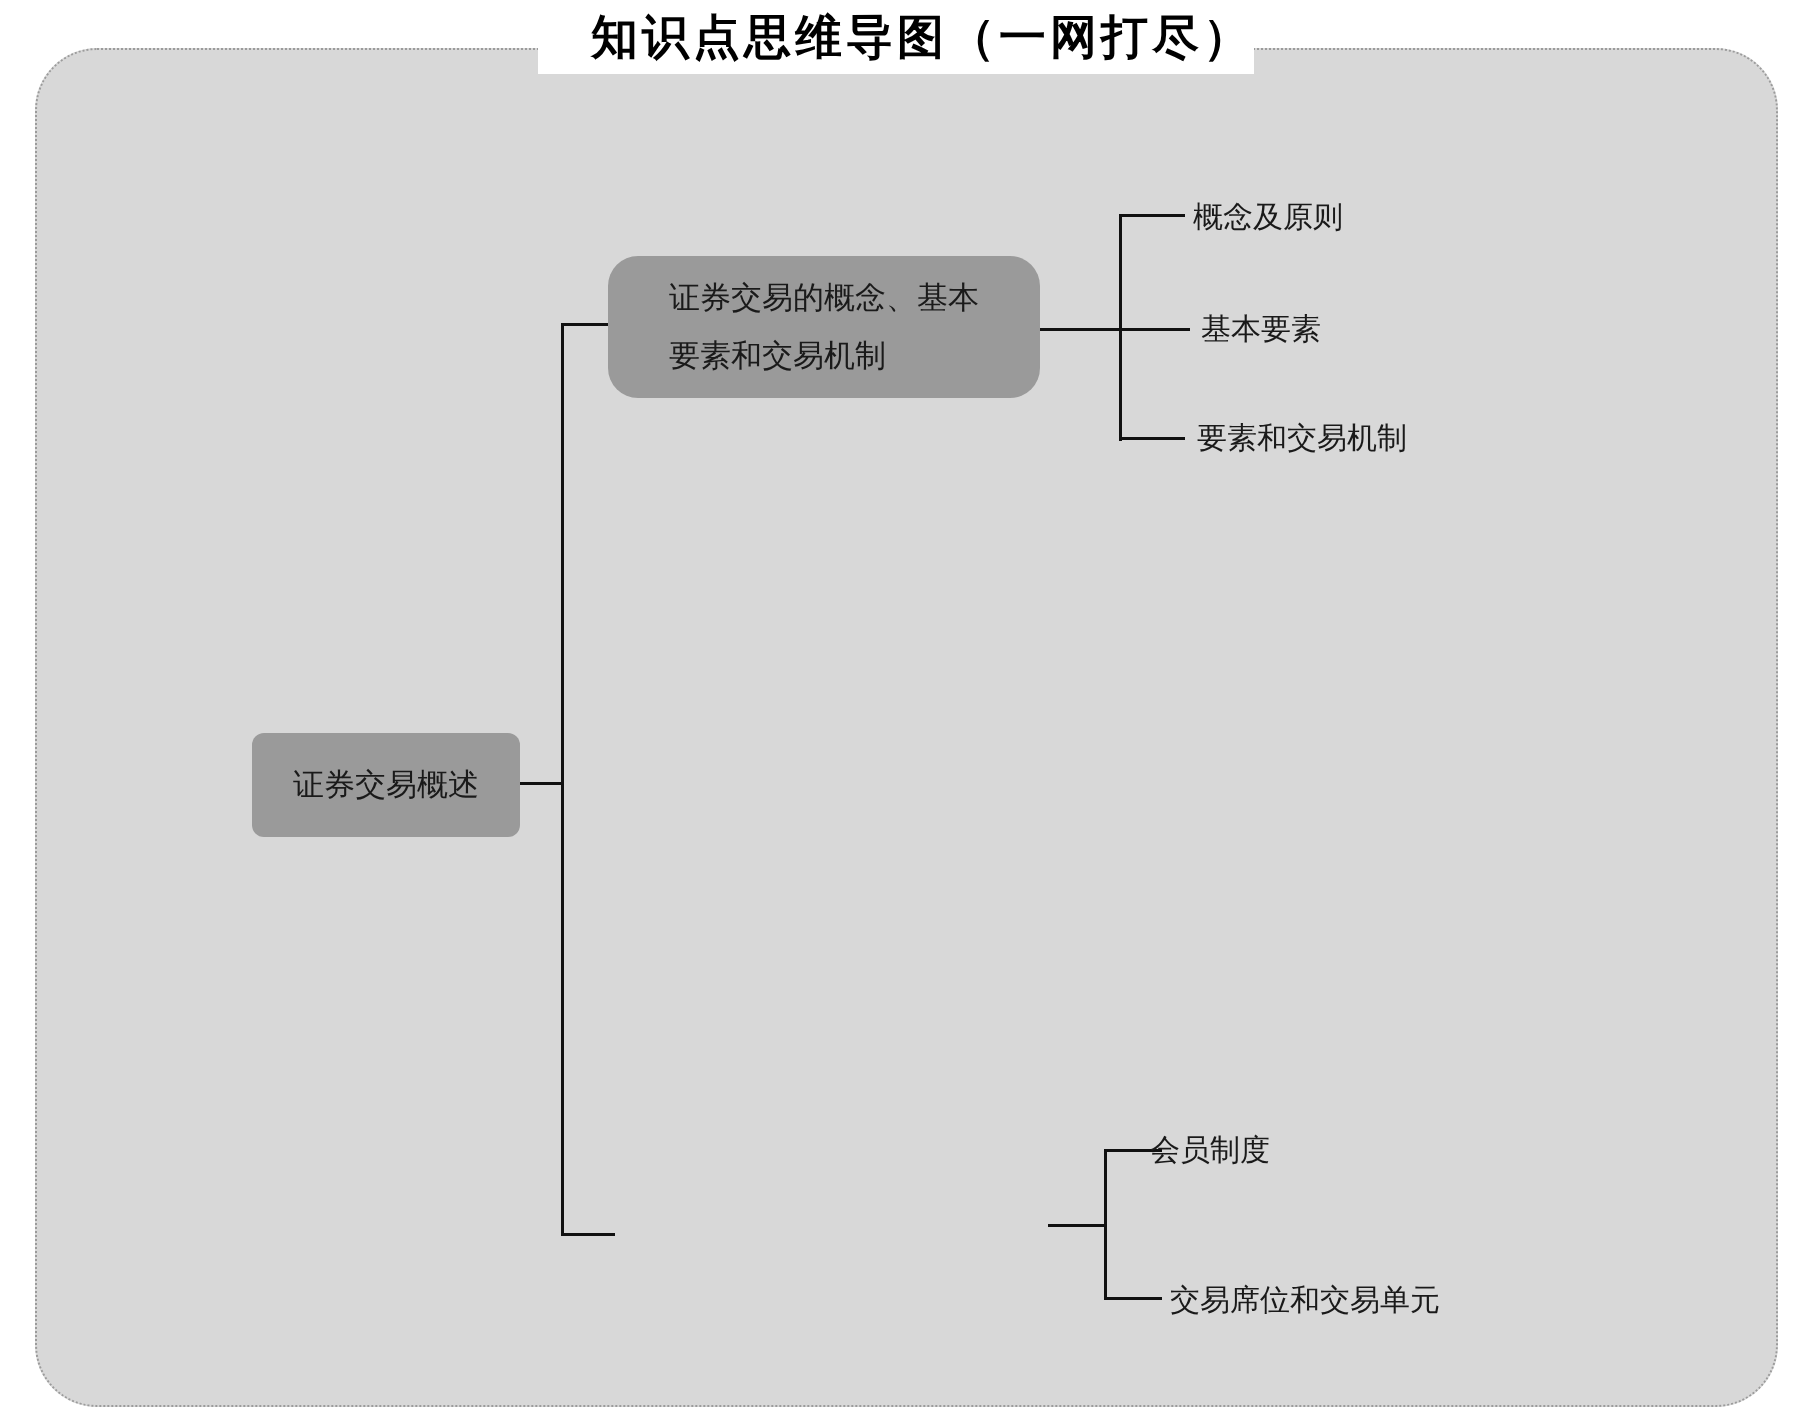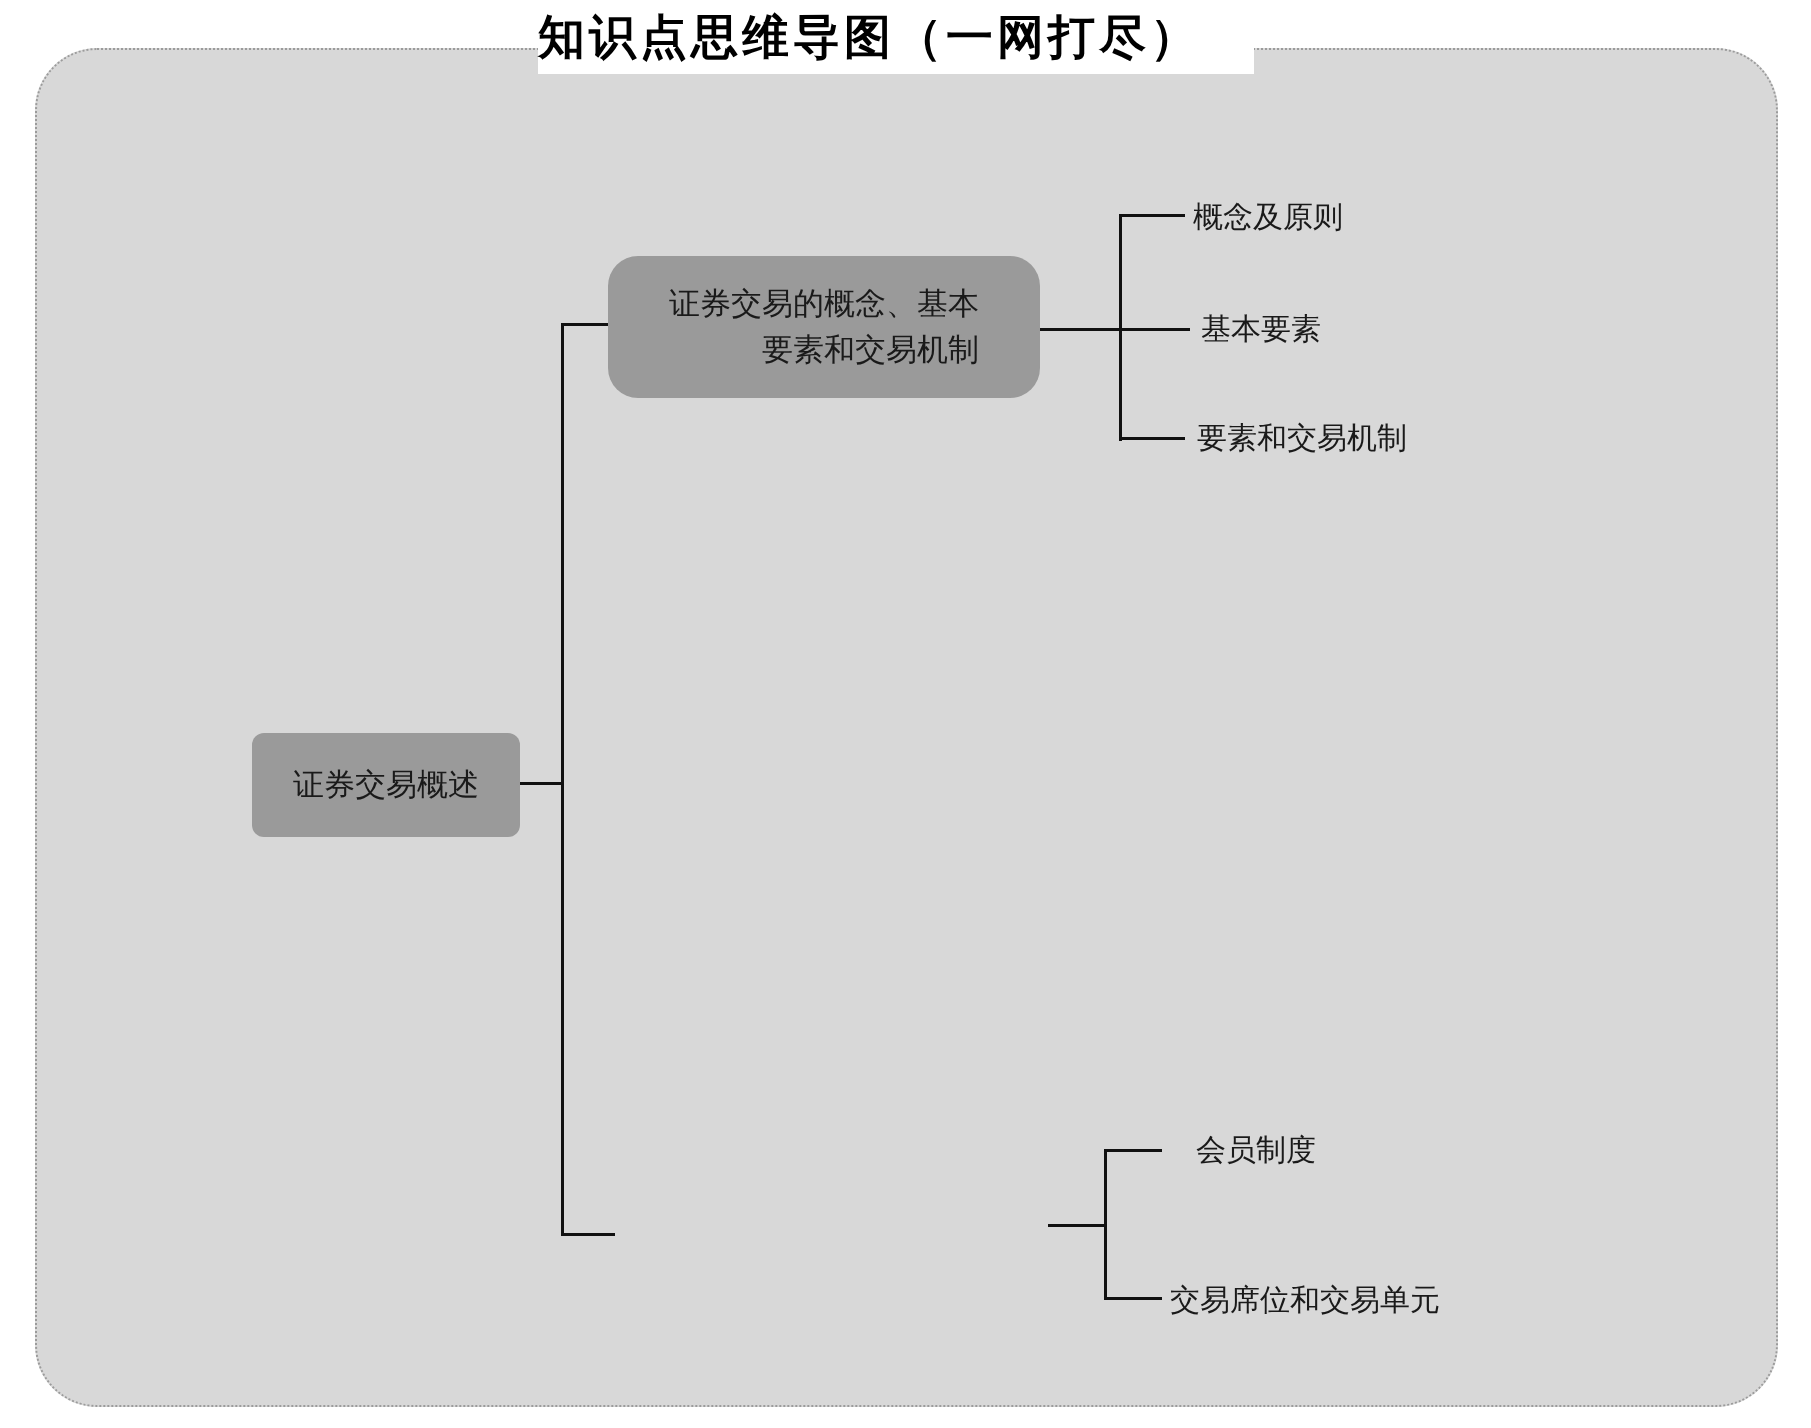"知识点思维导图（一网打尽）" .title-band { justify-content: flex-start -> flex-end }
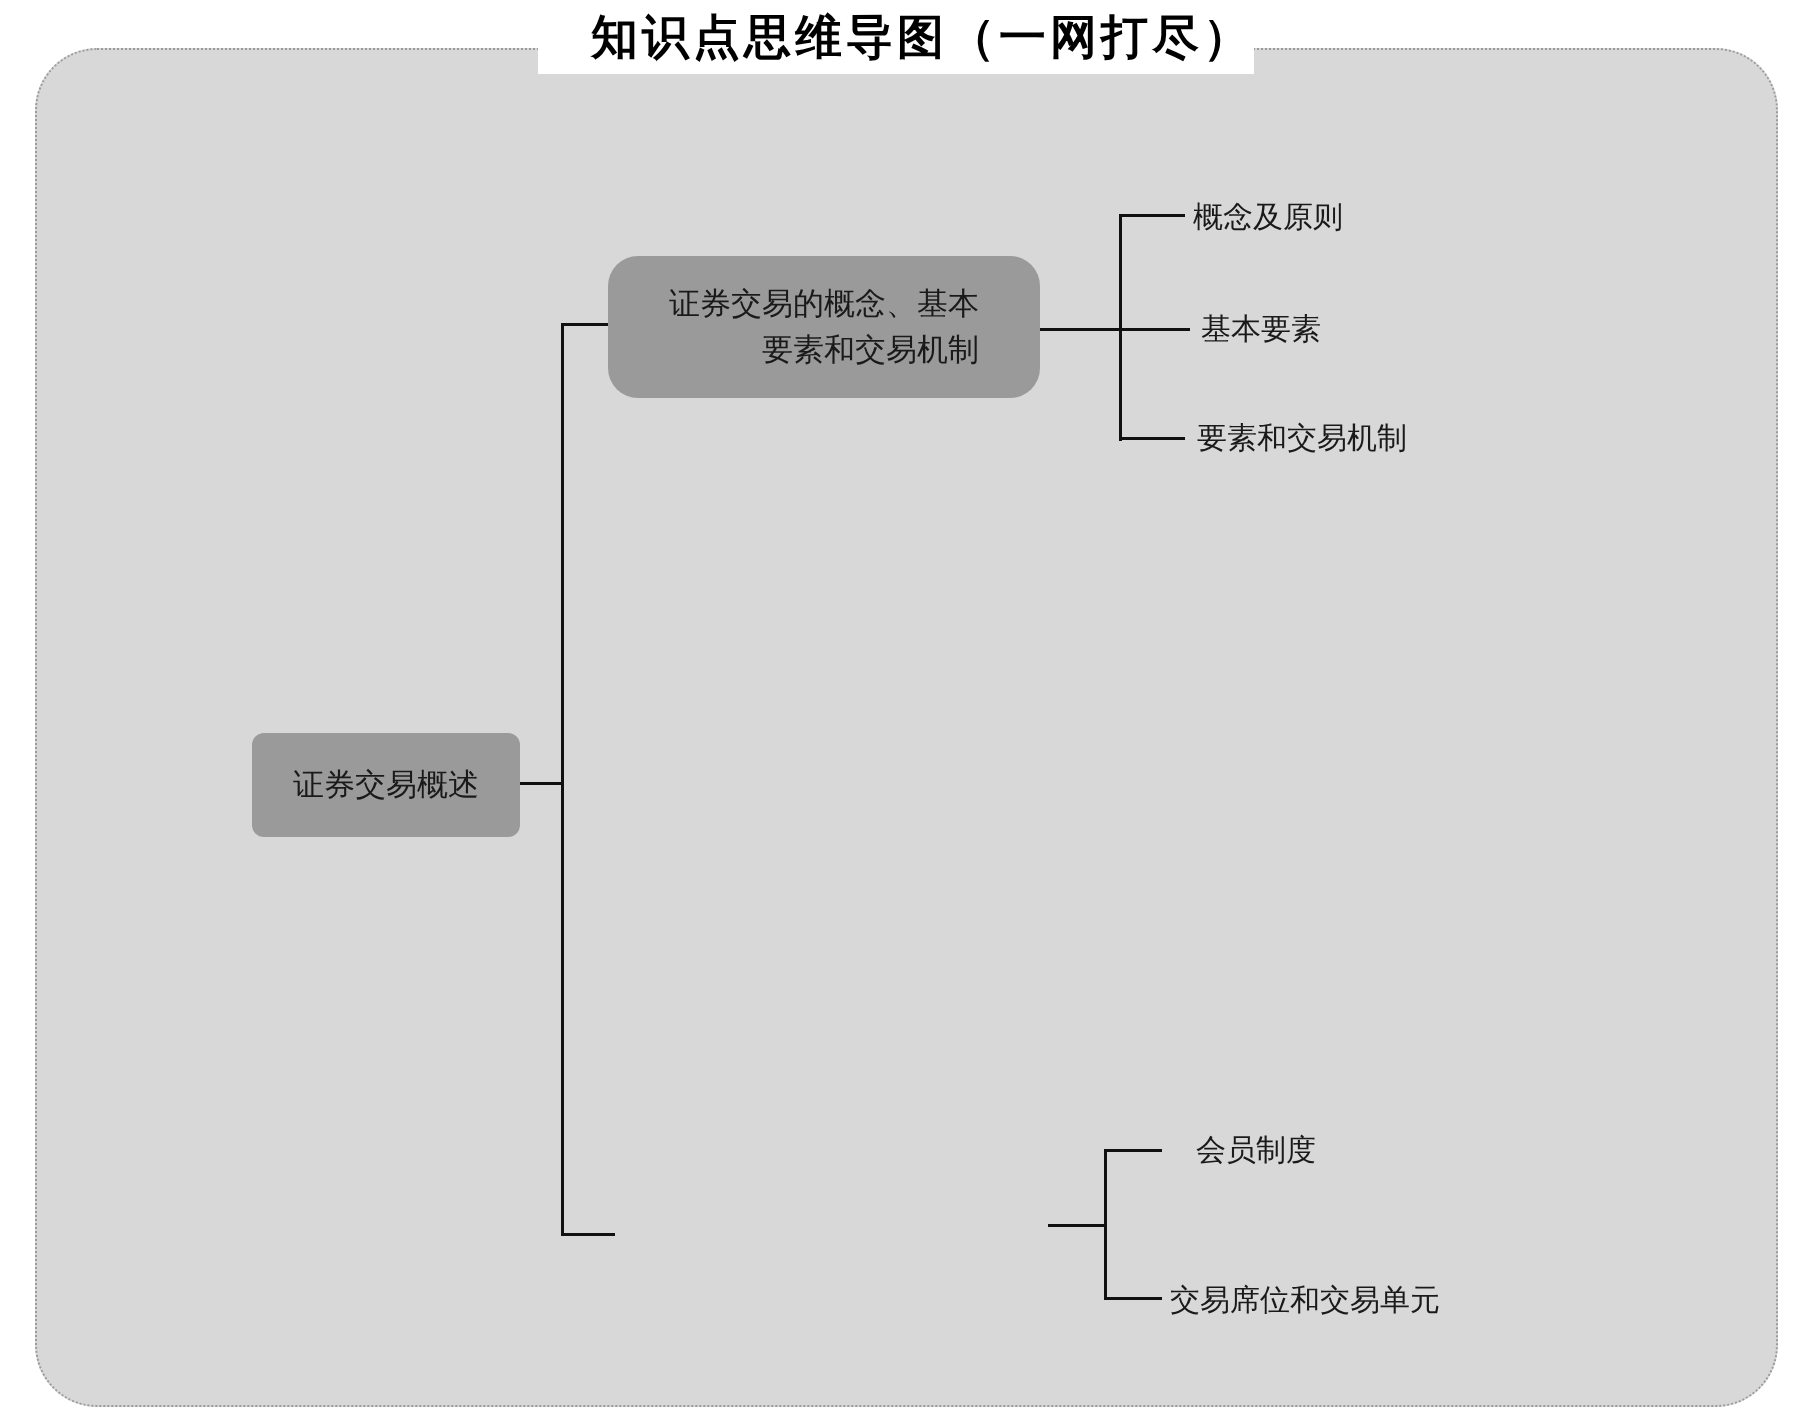"证券交易的概念、基本" .node .node-text { line-height: 46px -> 58px; text-align: right -> left }
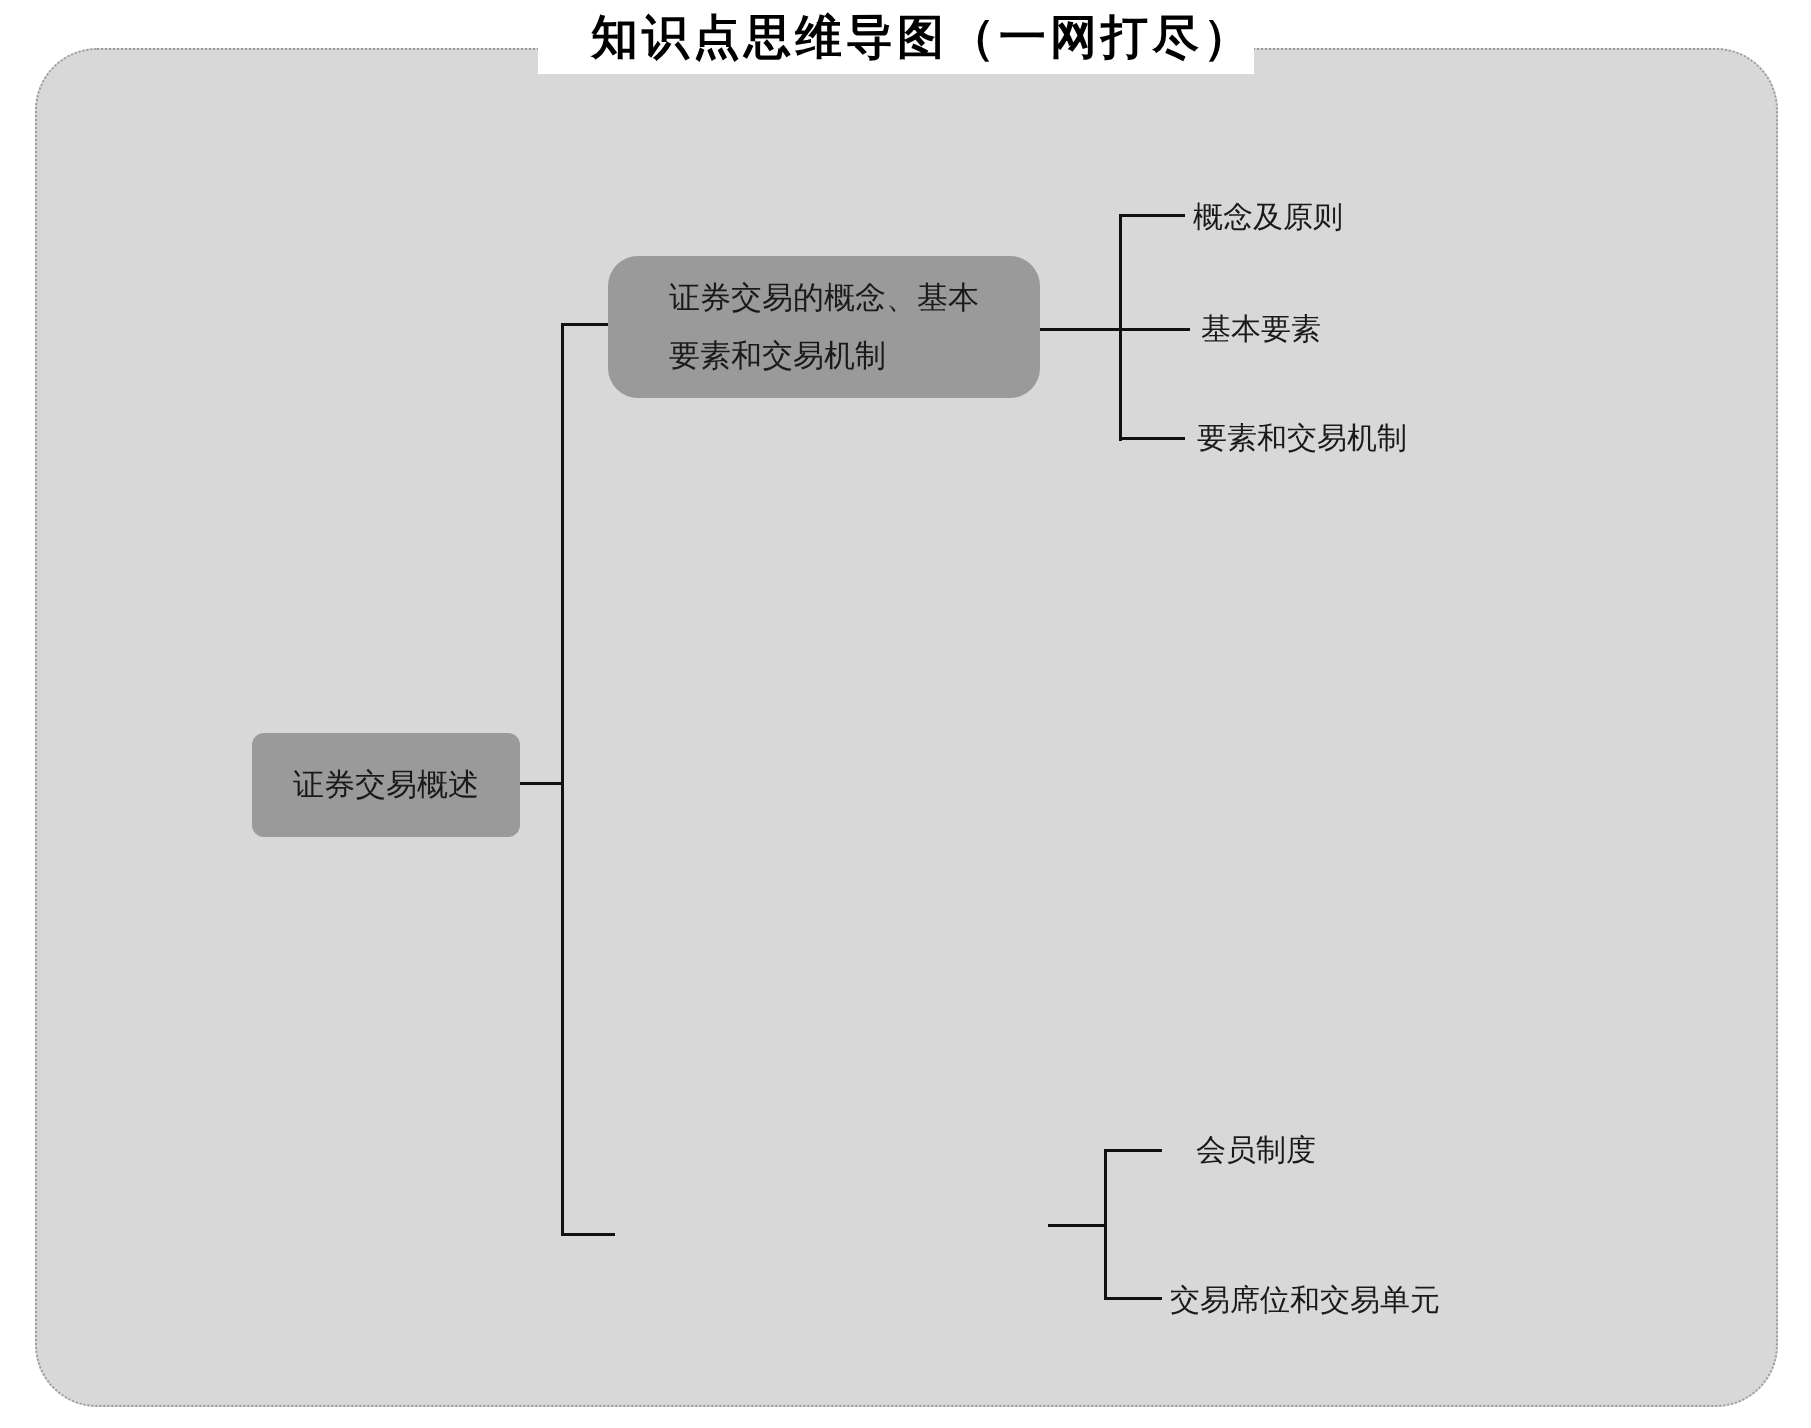"会员制度" .leaf-4 { left: 1196px -> 1150px }
